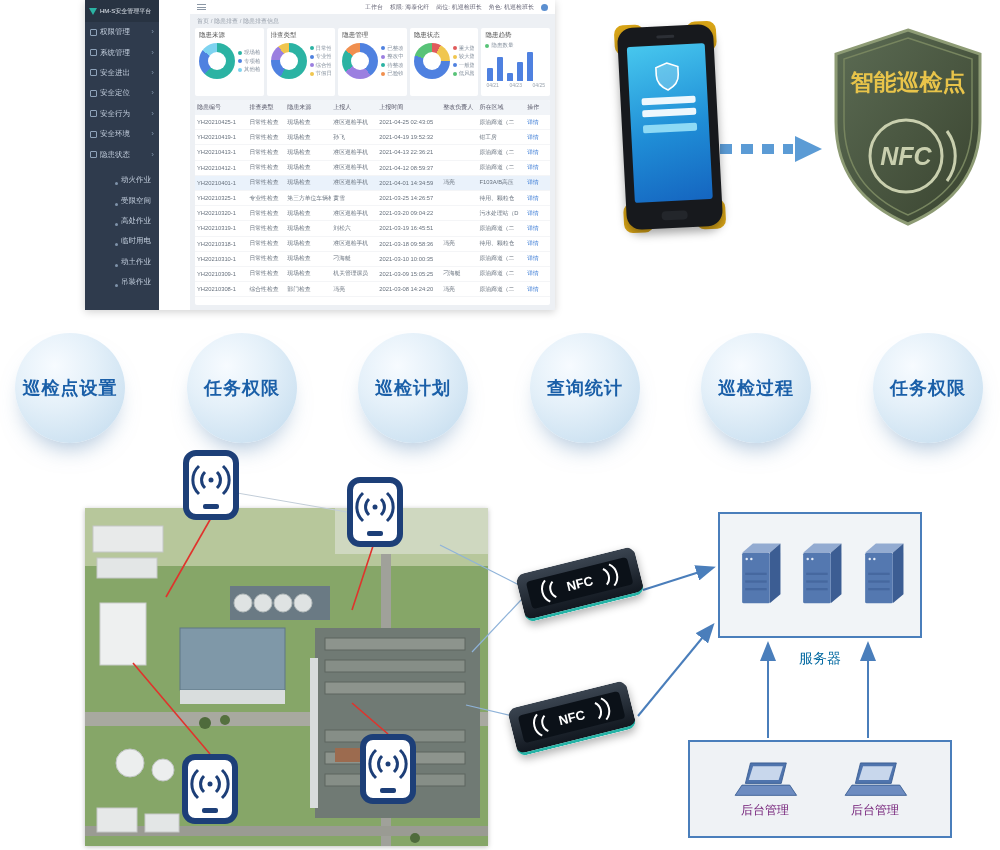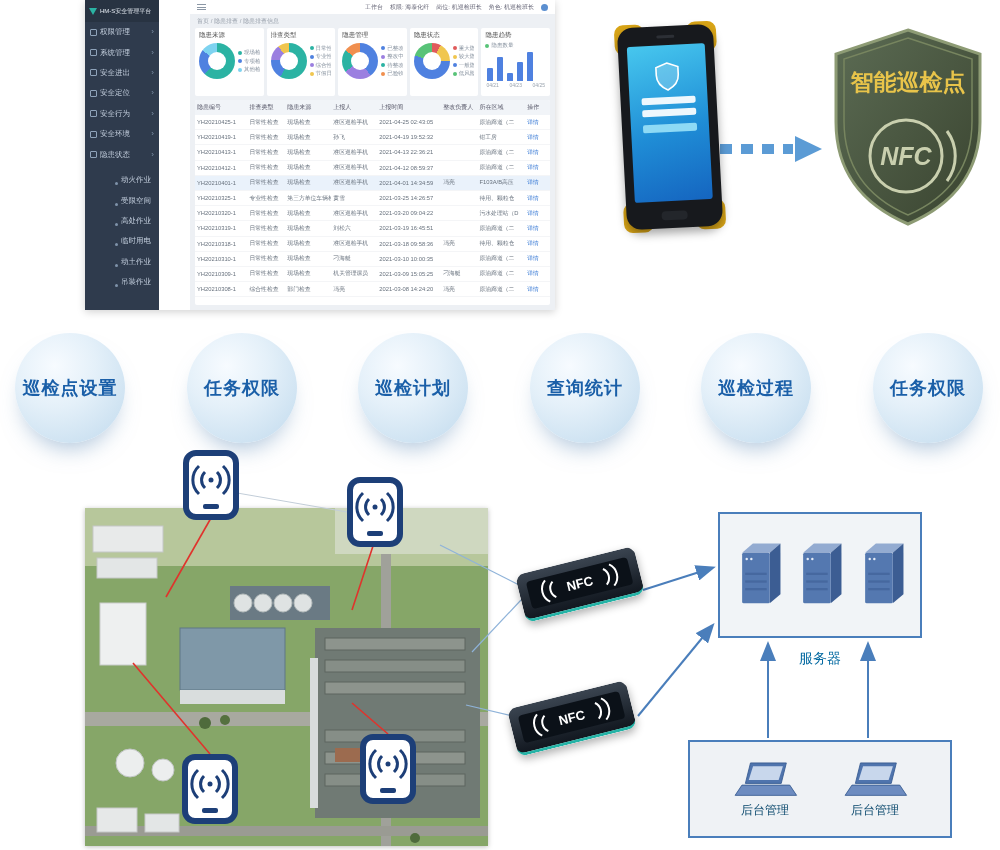"后台管理" .admin-label { color: #0c4a6e -> #701a75 }
